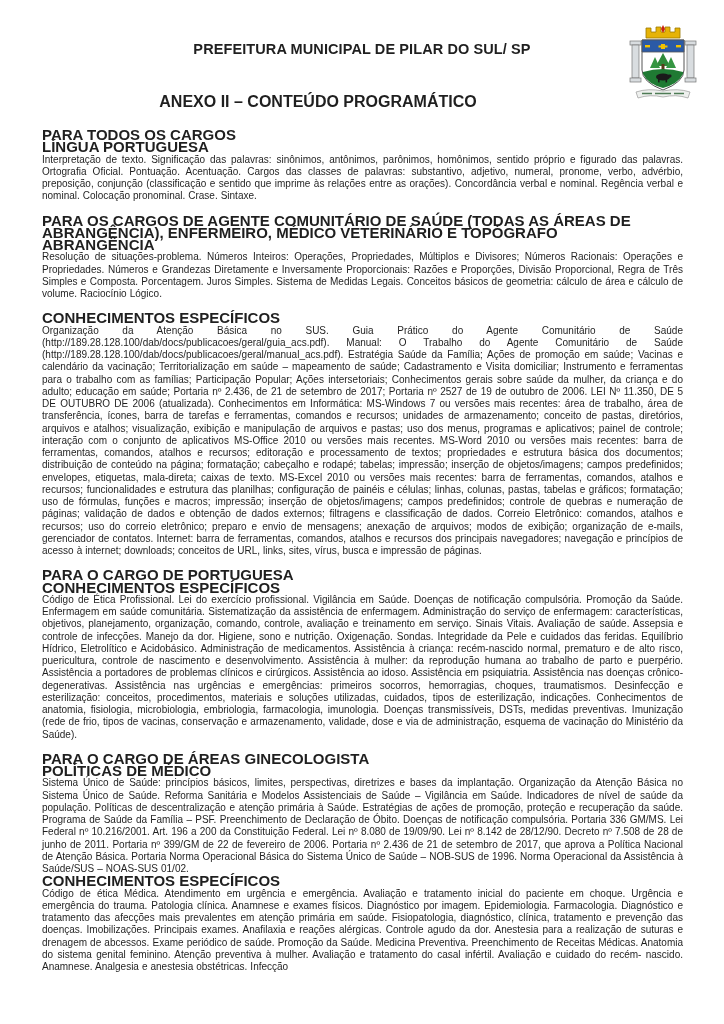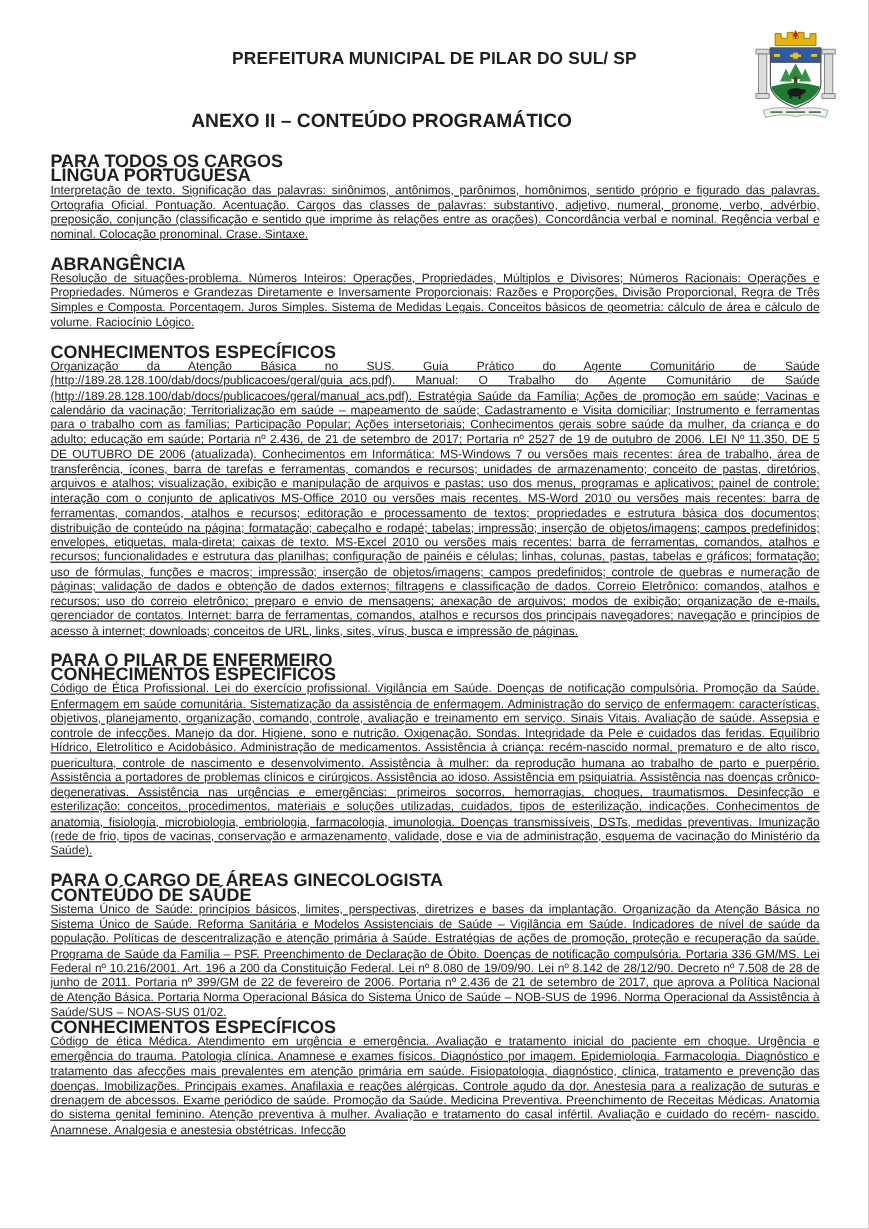"Interpretação de texto. Significação das" .sec-text { text-decoration: underline -> none }
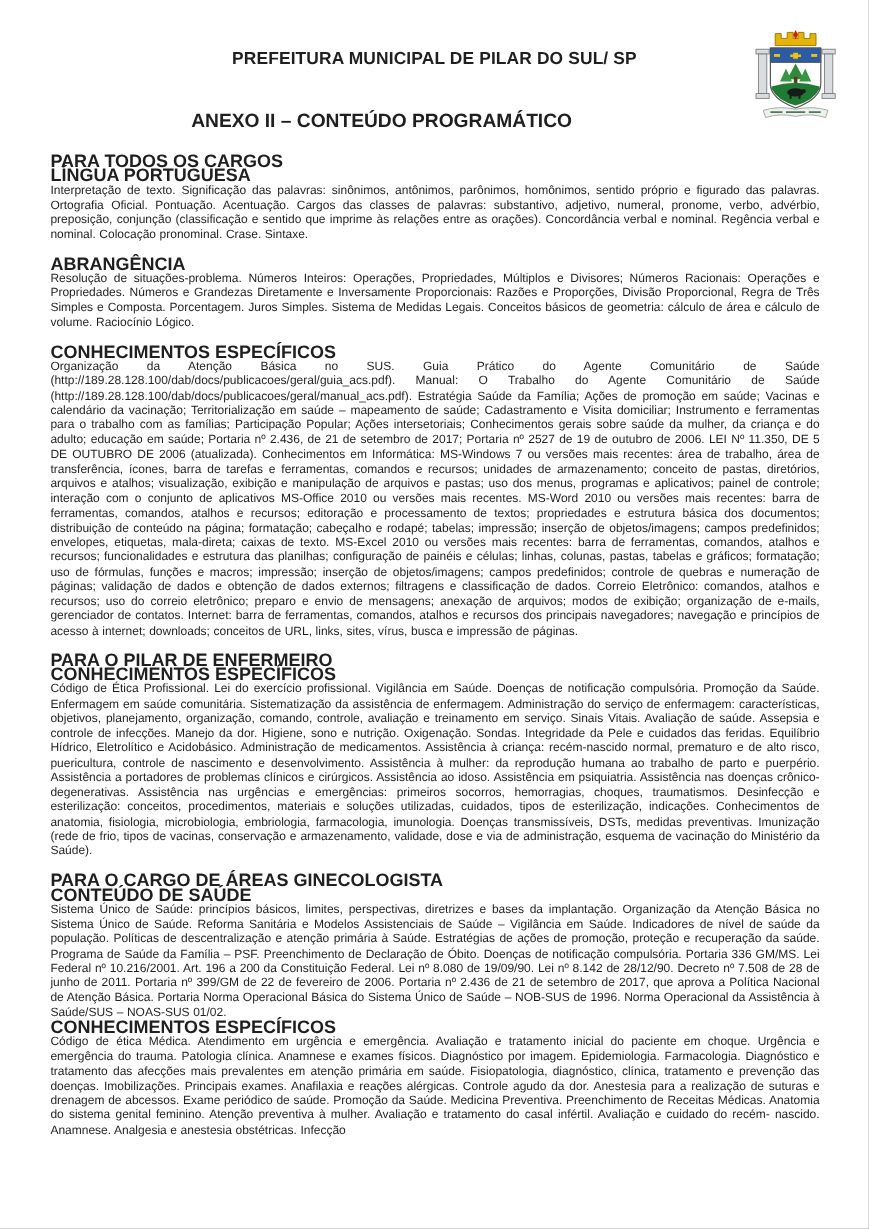"PARA OS CARGOS DE AGENTE" div.sec-title { html: none -> <div>PARA OS CARGOS DE AGENTE COMUNITÁRIO DE SAÚDE (TODAS AS ÁREAS DE ABRANGÊNCIA), ENFERMEIRO, MÉDICO VETERINÁRIO E TOPÓGRAFO</div> }
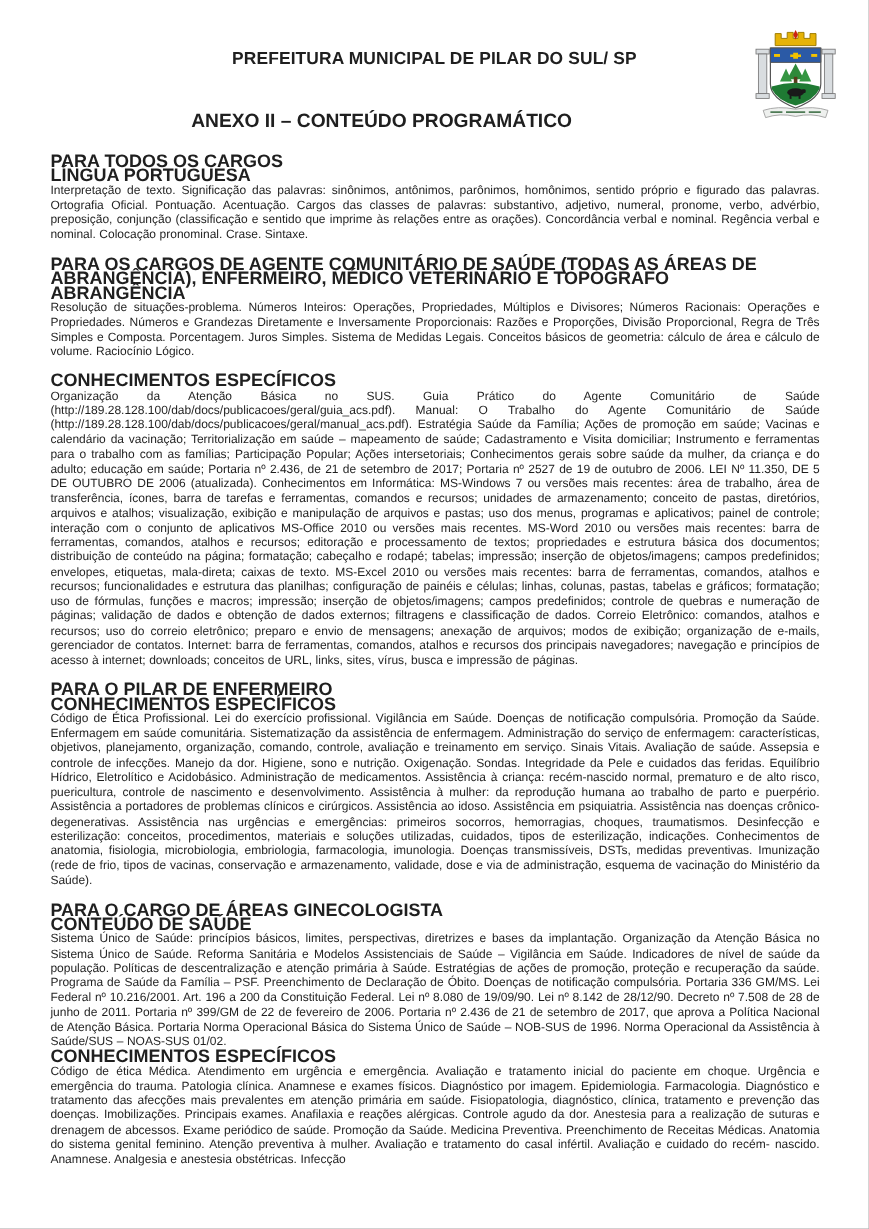"PARA O PILAR DE ENFERMEIRO" div.sec-title { text: PILAR DE ENFERMEIRO -> CARGO DE PORTUGUESA }
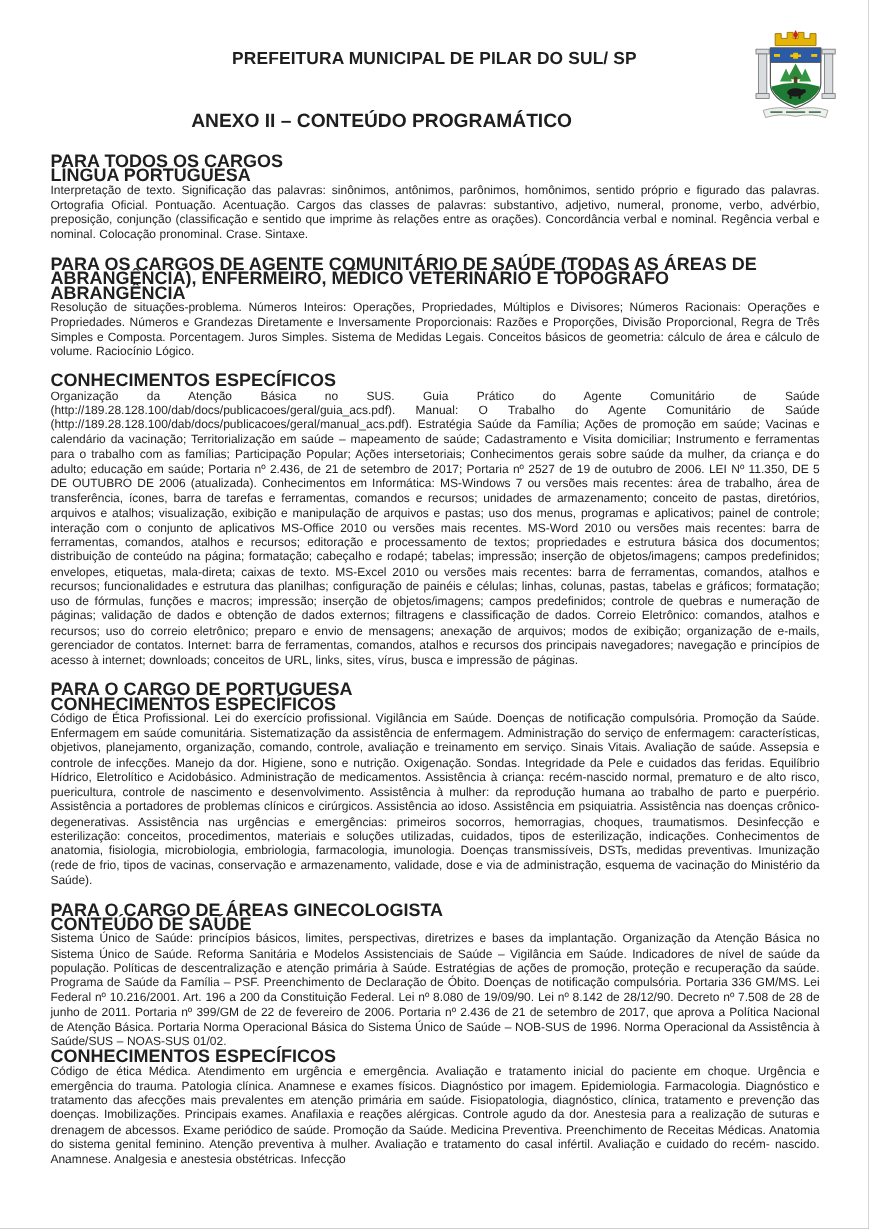"CONTEÚDO DE SAÚDE" div.sec-subtitle { text: CONTEÚDO DE SAÚDE -> POLÍTICAS DE MÉDICO }
